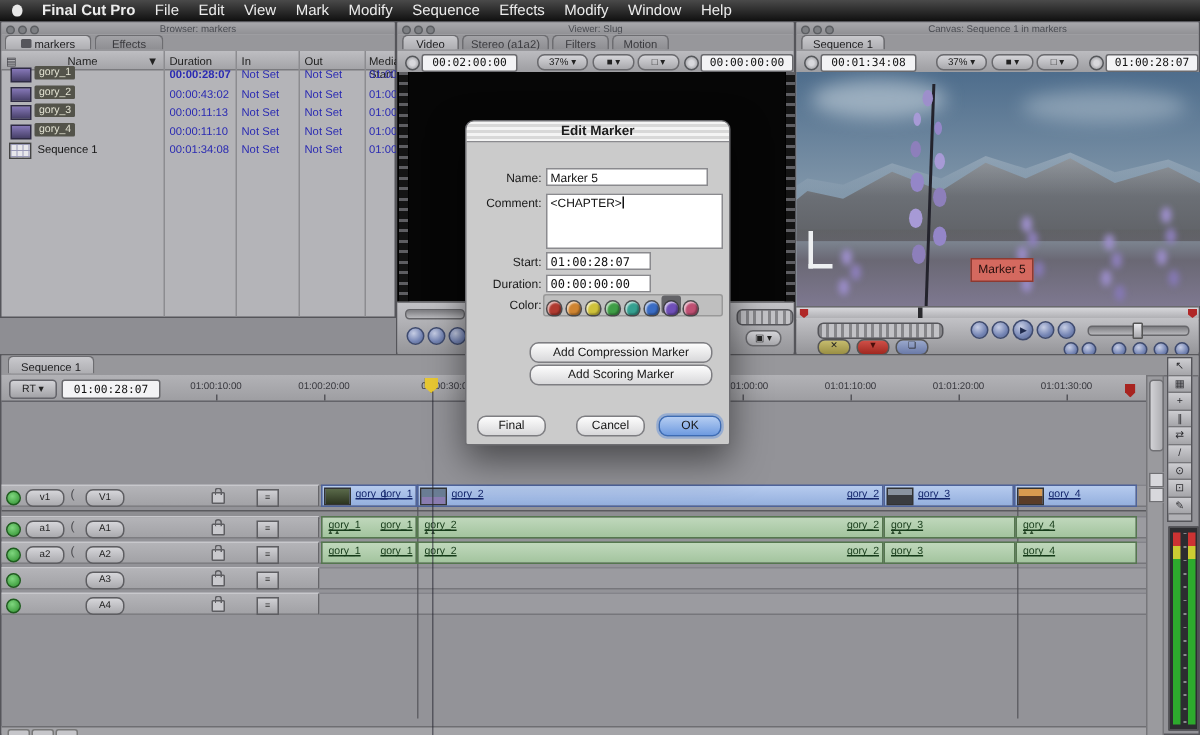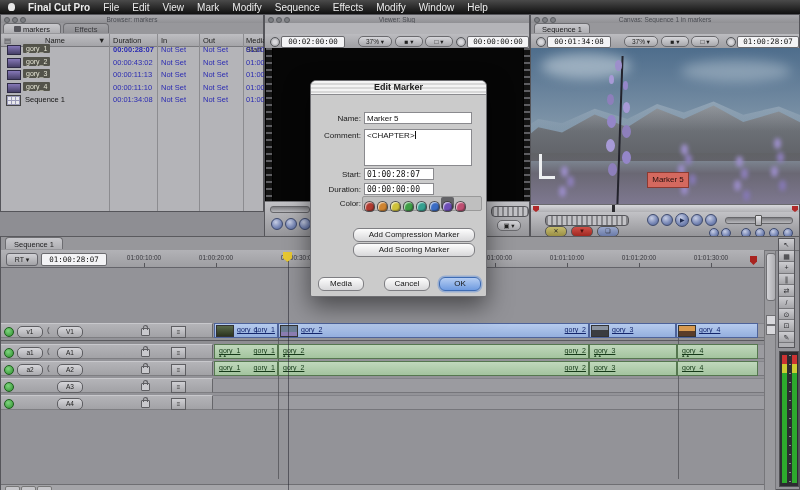"Video" div.tabrow { html: none -> <div> <div>Video</div> <div>Stereo (a1a2)</div> <div>Filters</div> <div>Motion</div> </div> }
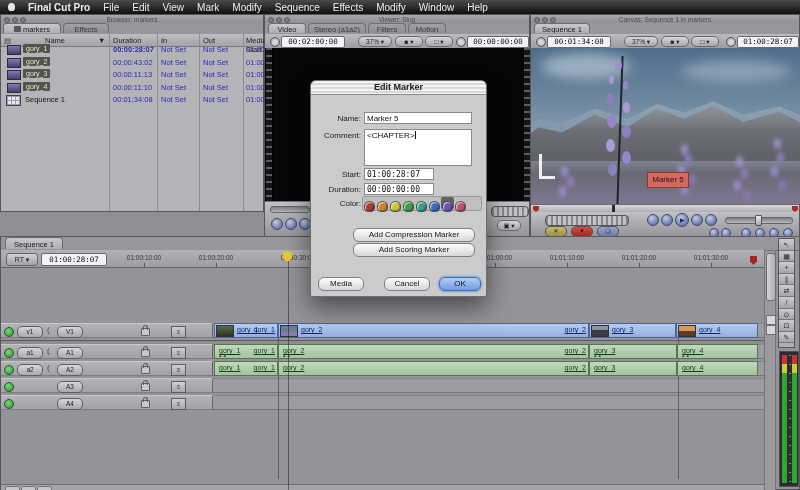"<CHAPTER>" div.dinput { width: 108px -> 118px }
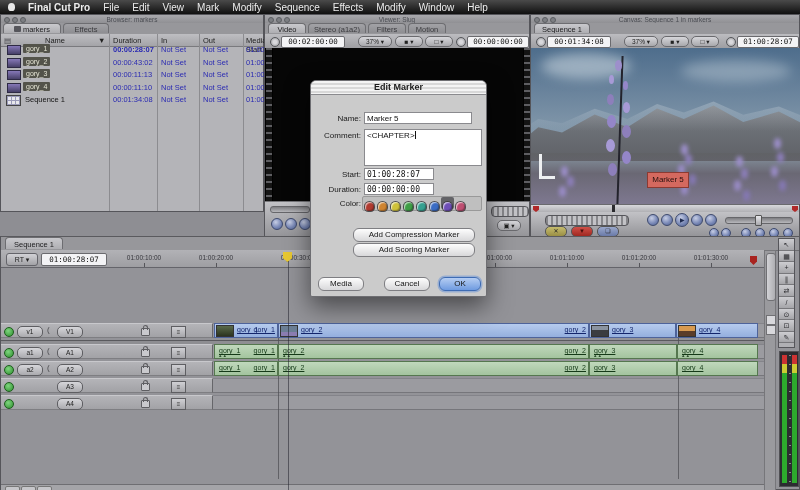"Media" div.dbtn { text: Media -> Final }
